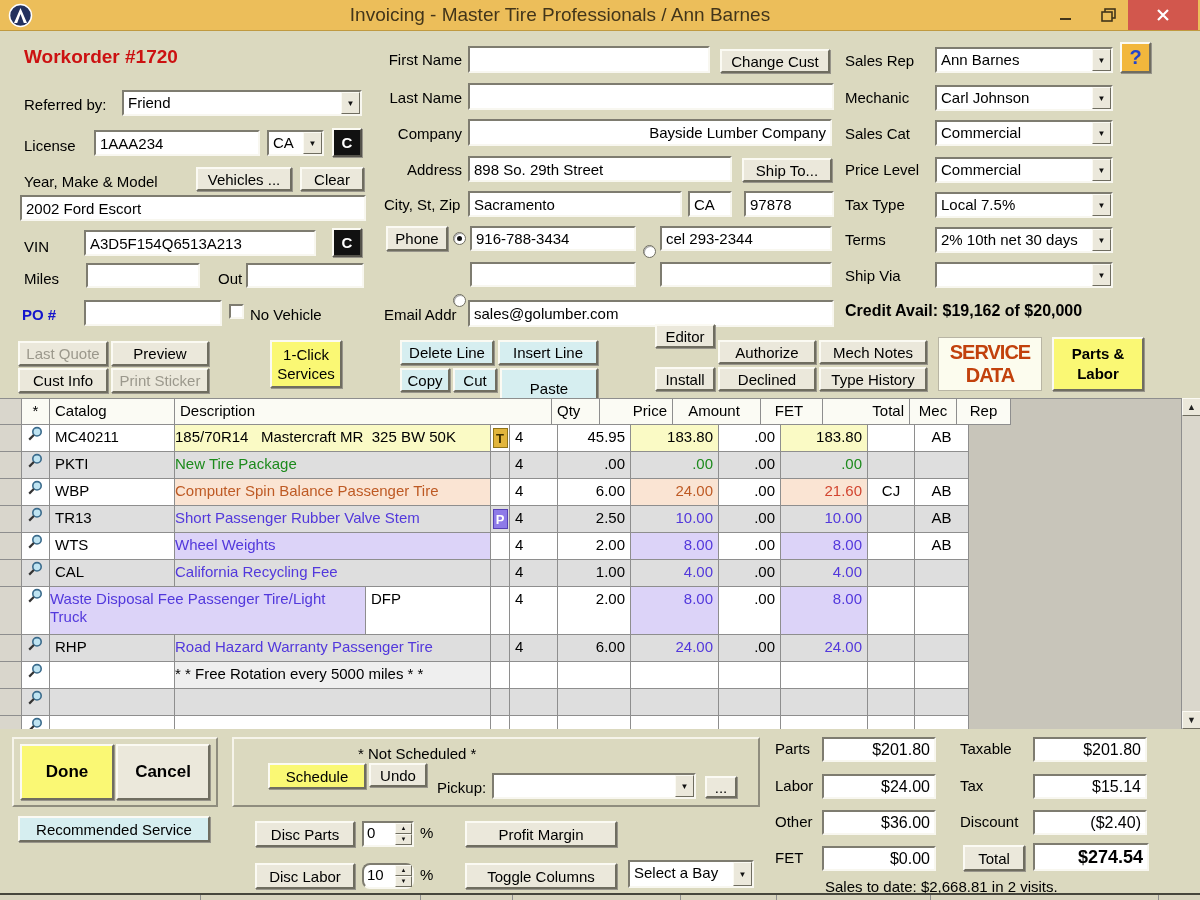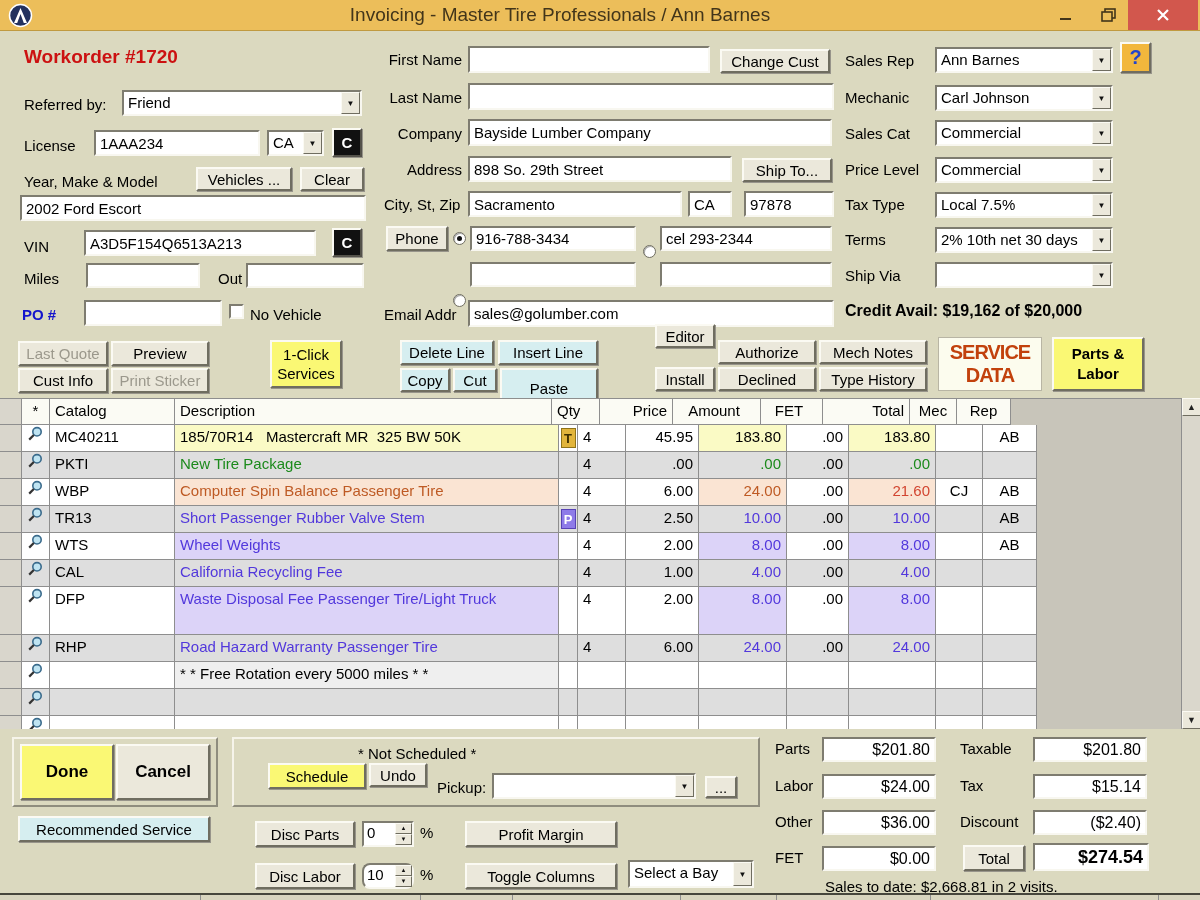"Bayside Lumber Company" input.abs { text-align: none -> right }
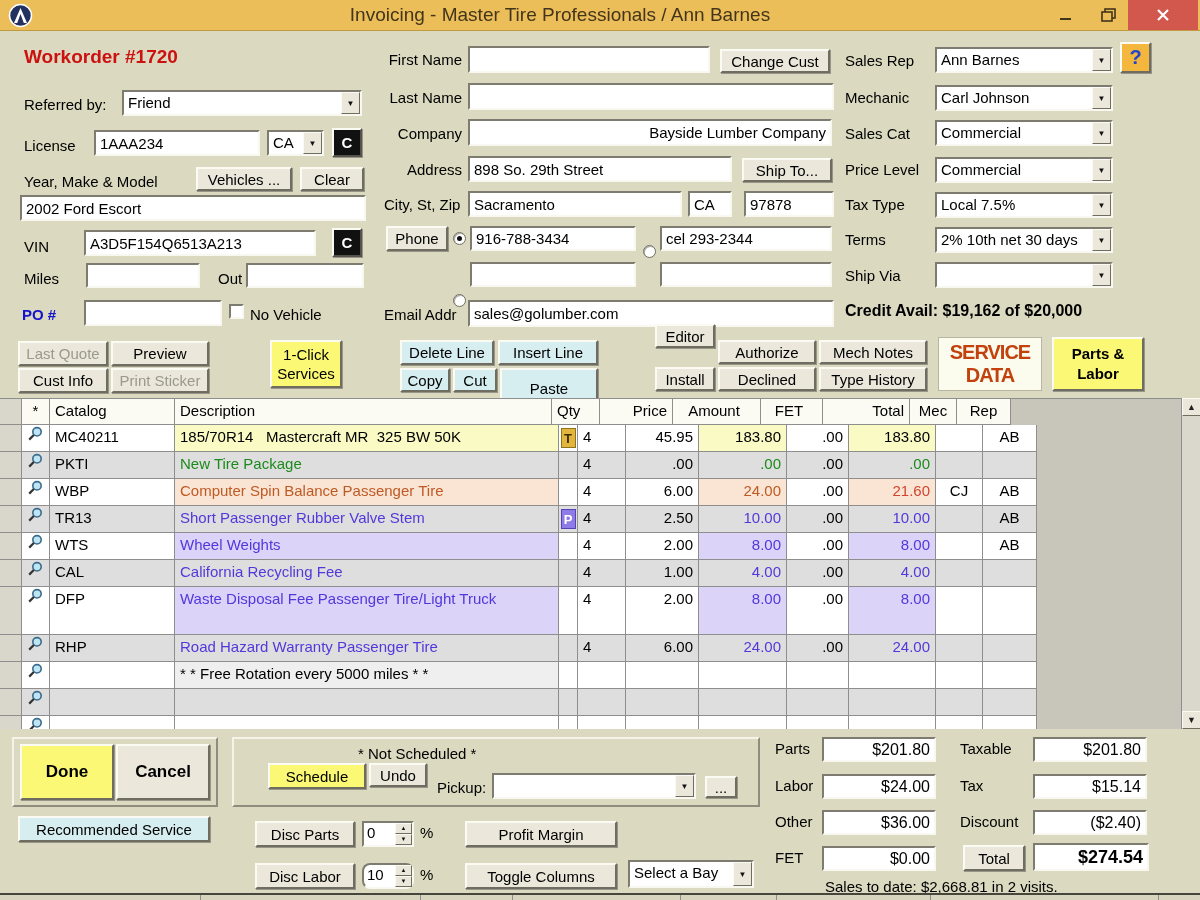"185/70R14 Mastercraft MR 325 BW" .c-desc { padding-left: 5px -> none; width: 384px -> 316px }
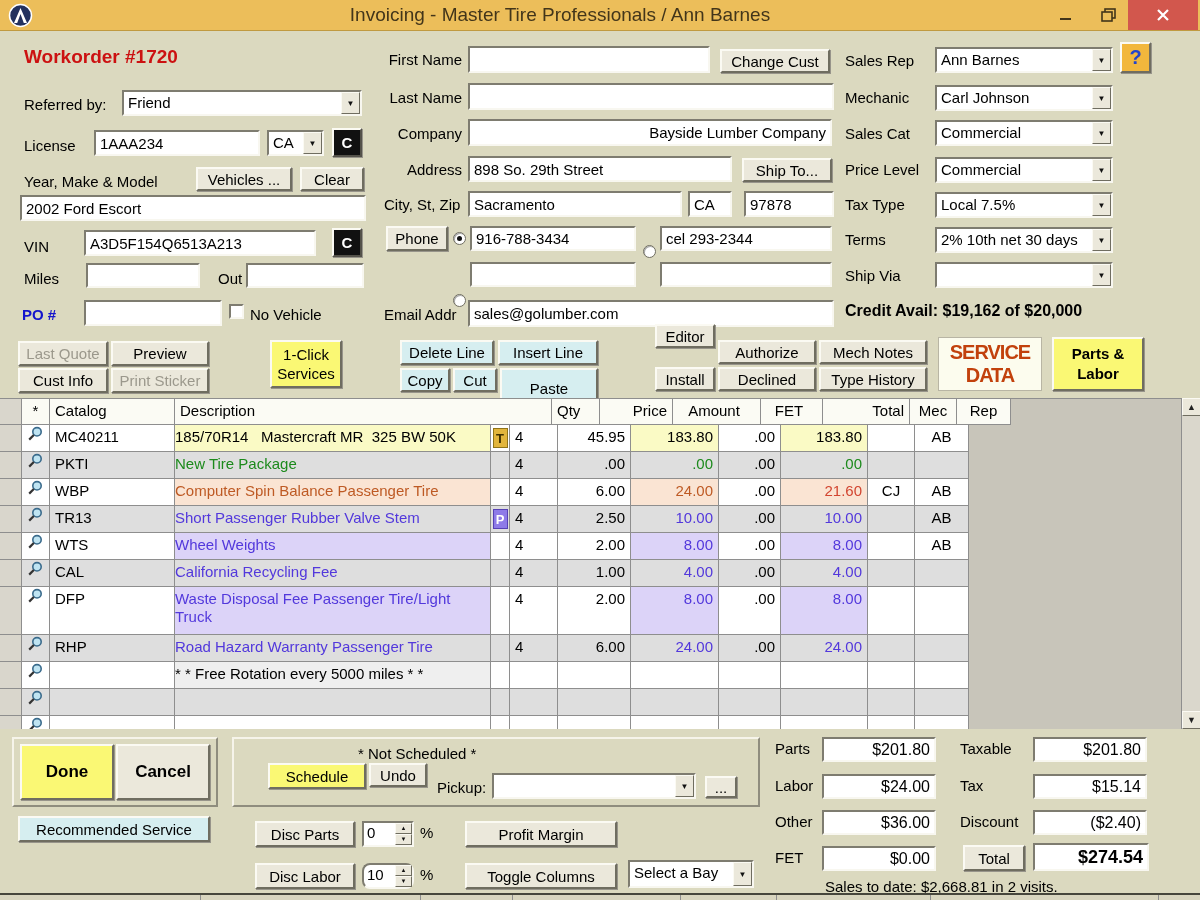"DFP" div.gc { order: before "Waste Disposal Fee Passenger Tire/Light" -> after "Waste Disposal Fee Passenger Tire/Light" }
